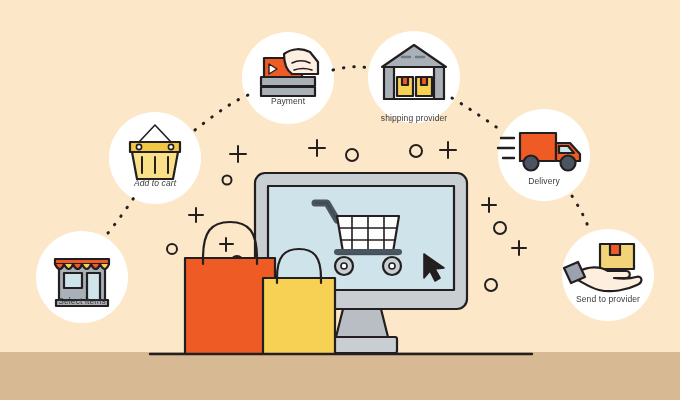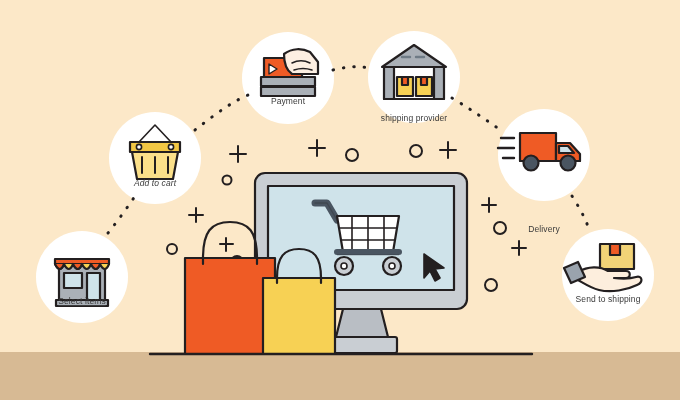"Delivery" div.node-label { margin-top: 48px -> none }
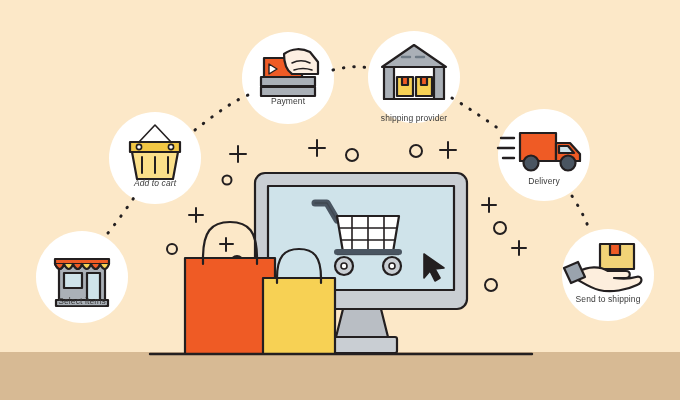"Select items" div.node-label { text-decoration: underline -> none }
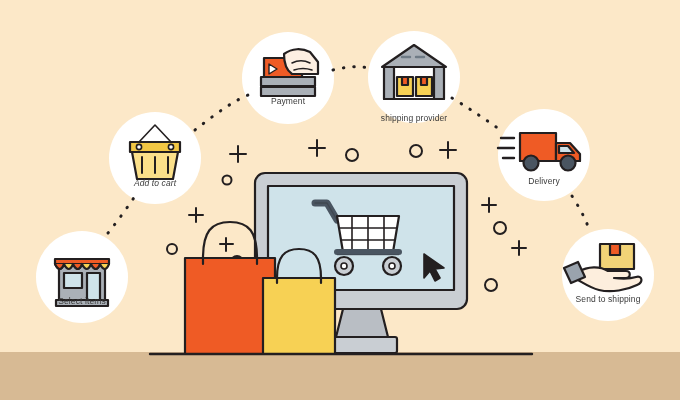"Send to shipping" div.node-label { text: shipping -> provider }
